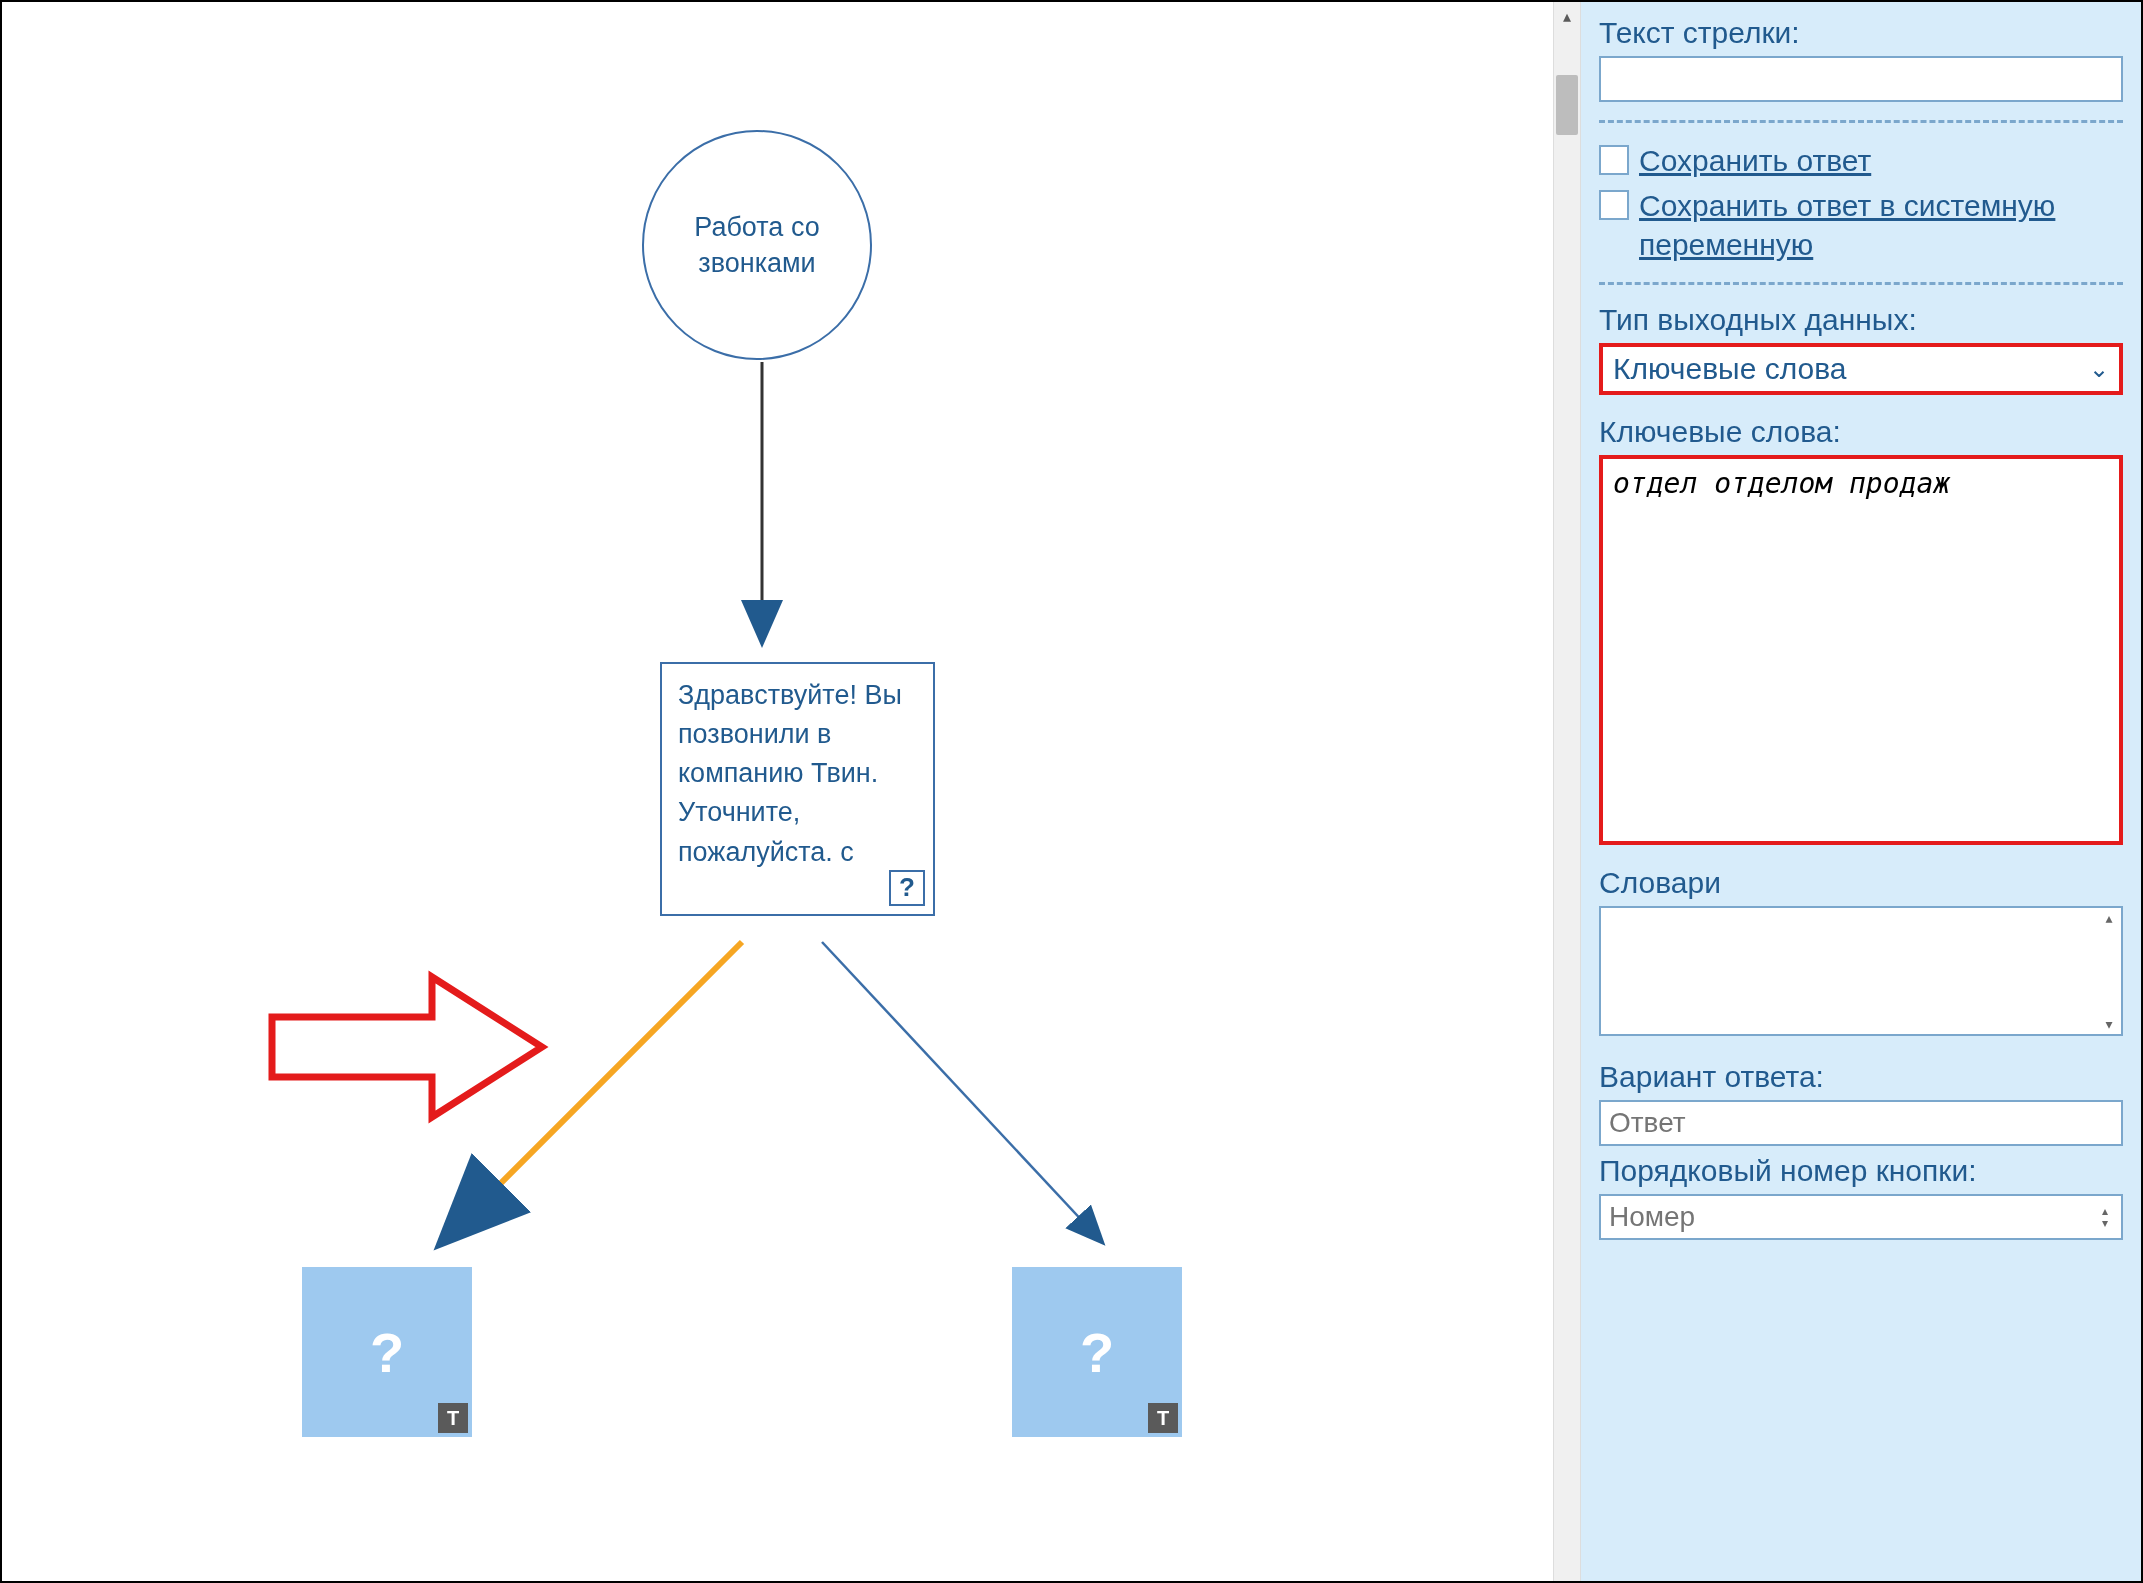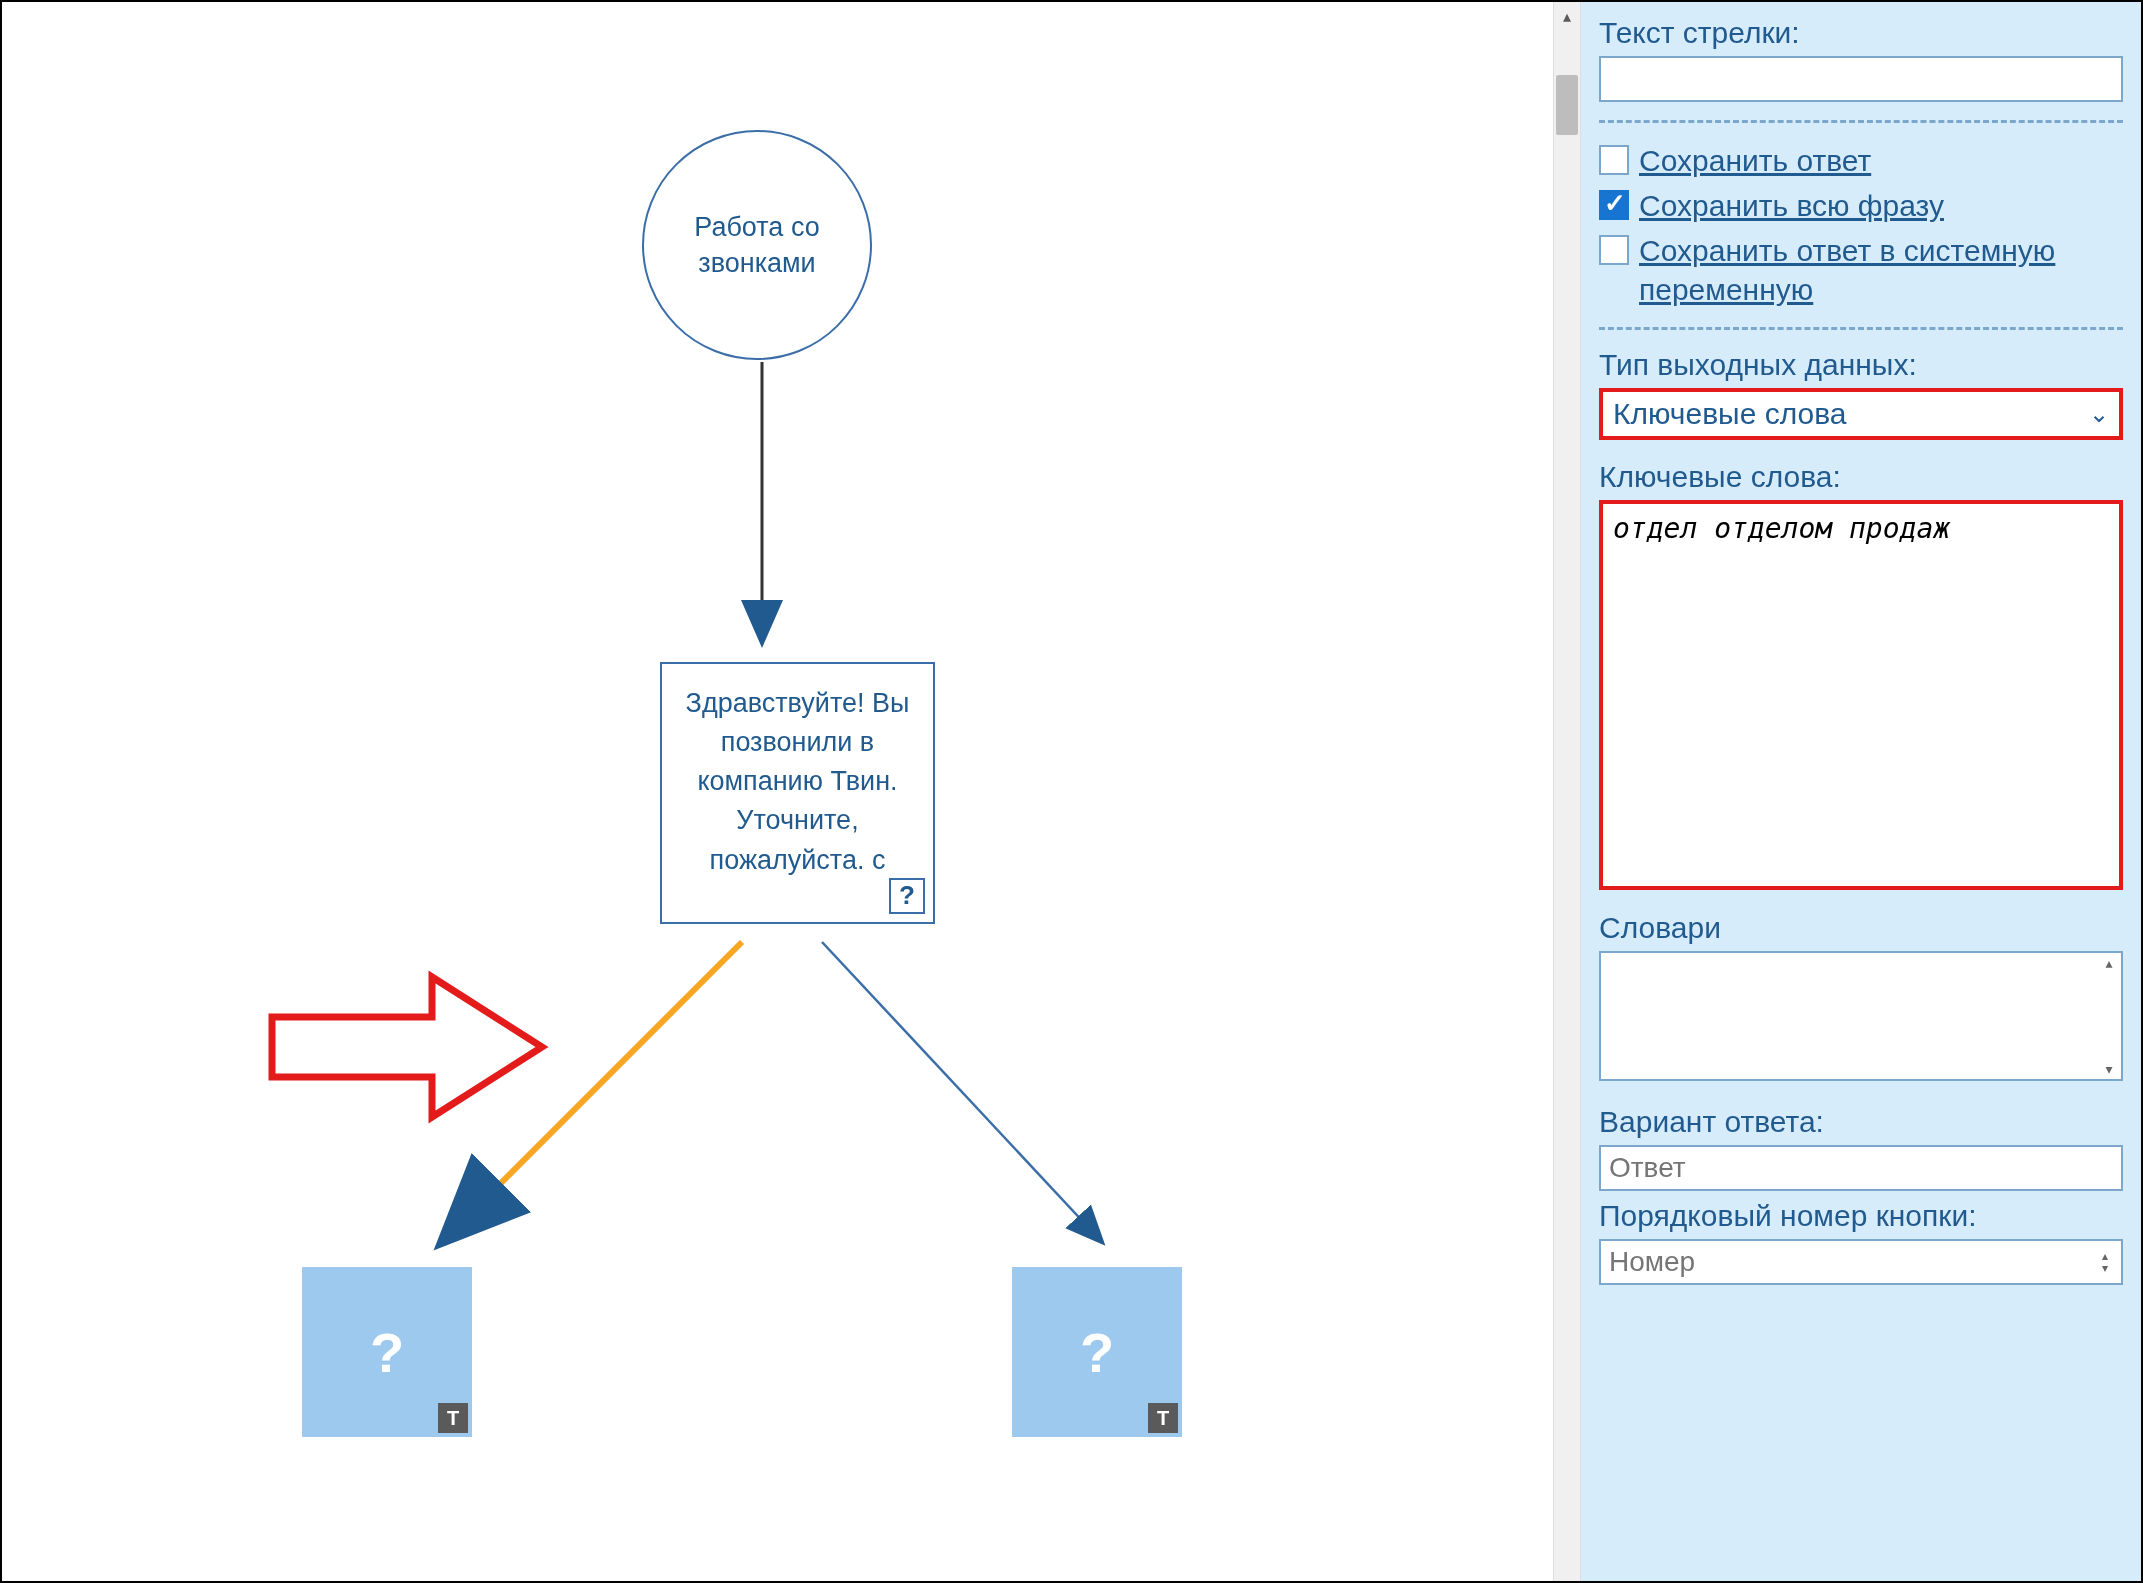"Сохранить всю фразу" div.check-row { html: <div> <div></div> <span>Сохранить всю фразу</span> </div> -> none }
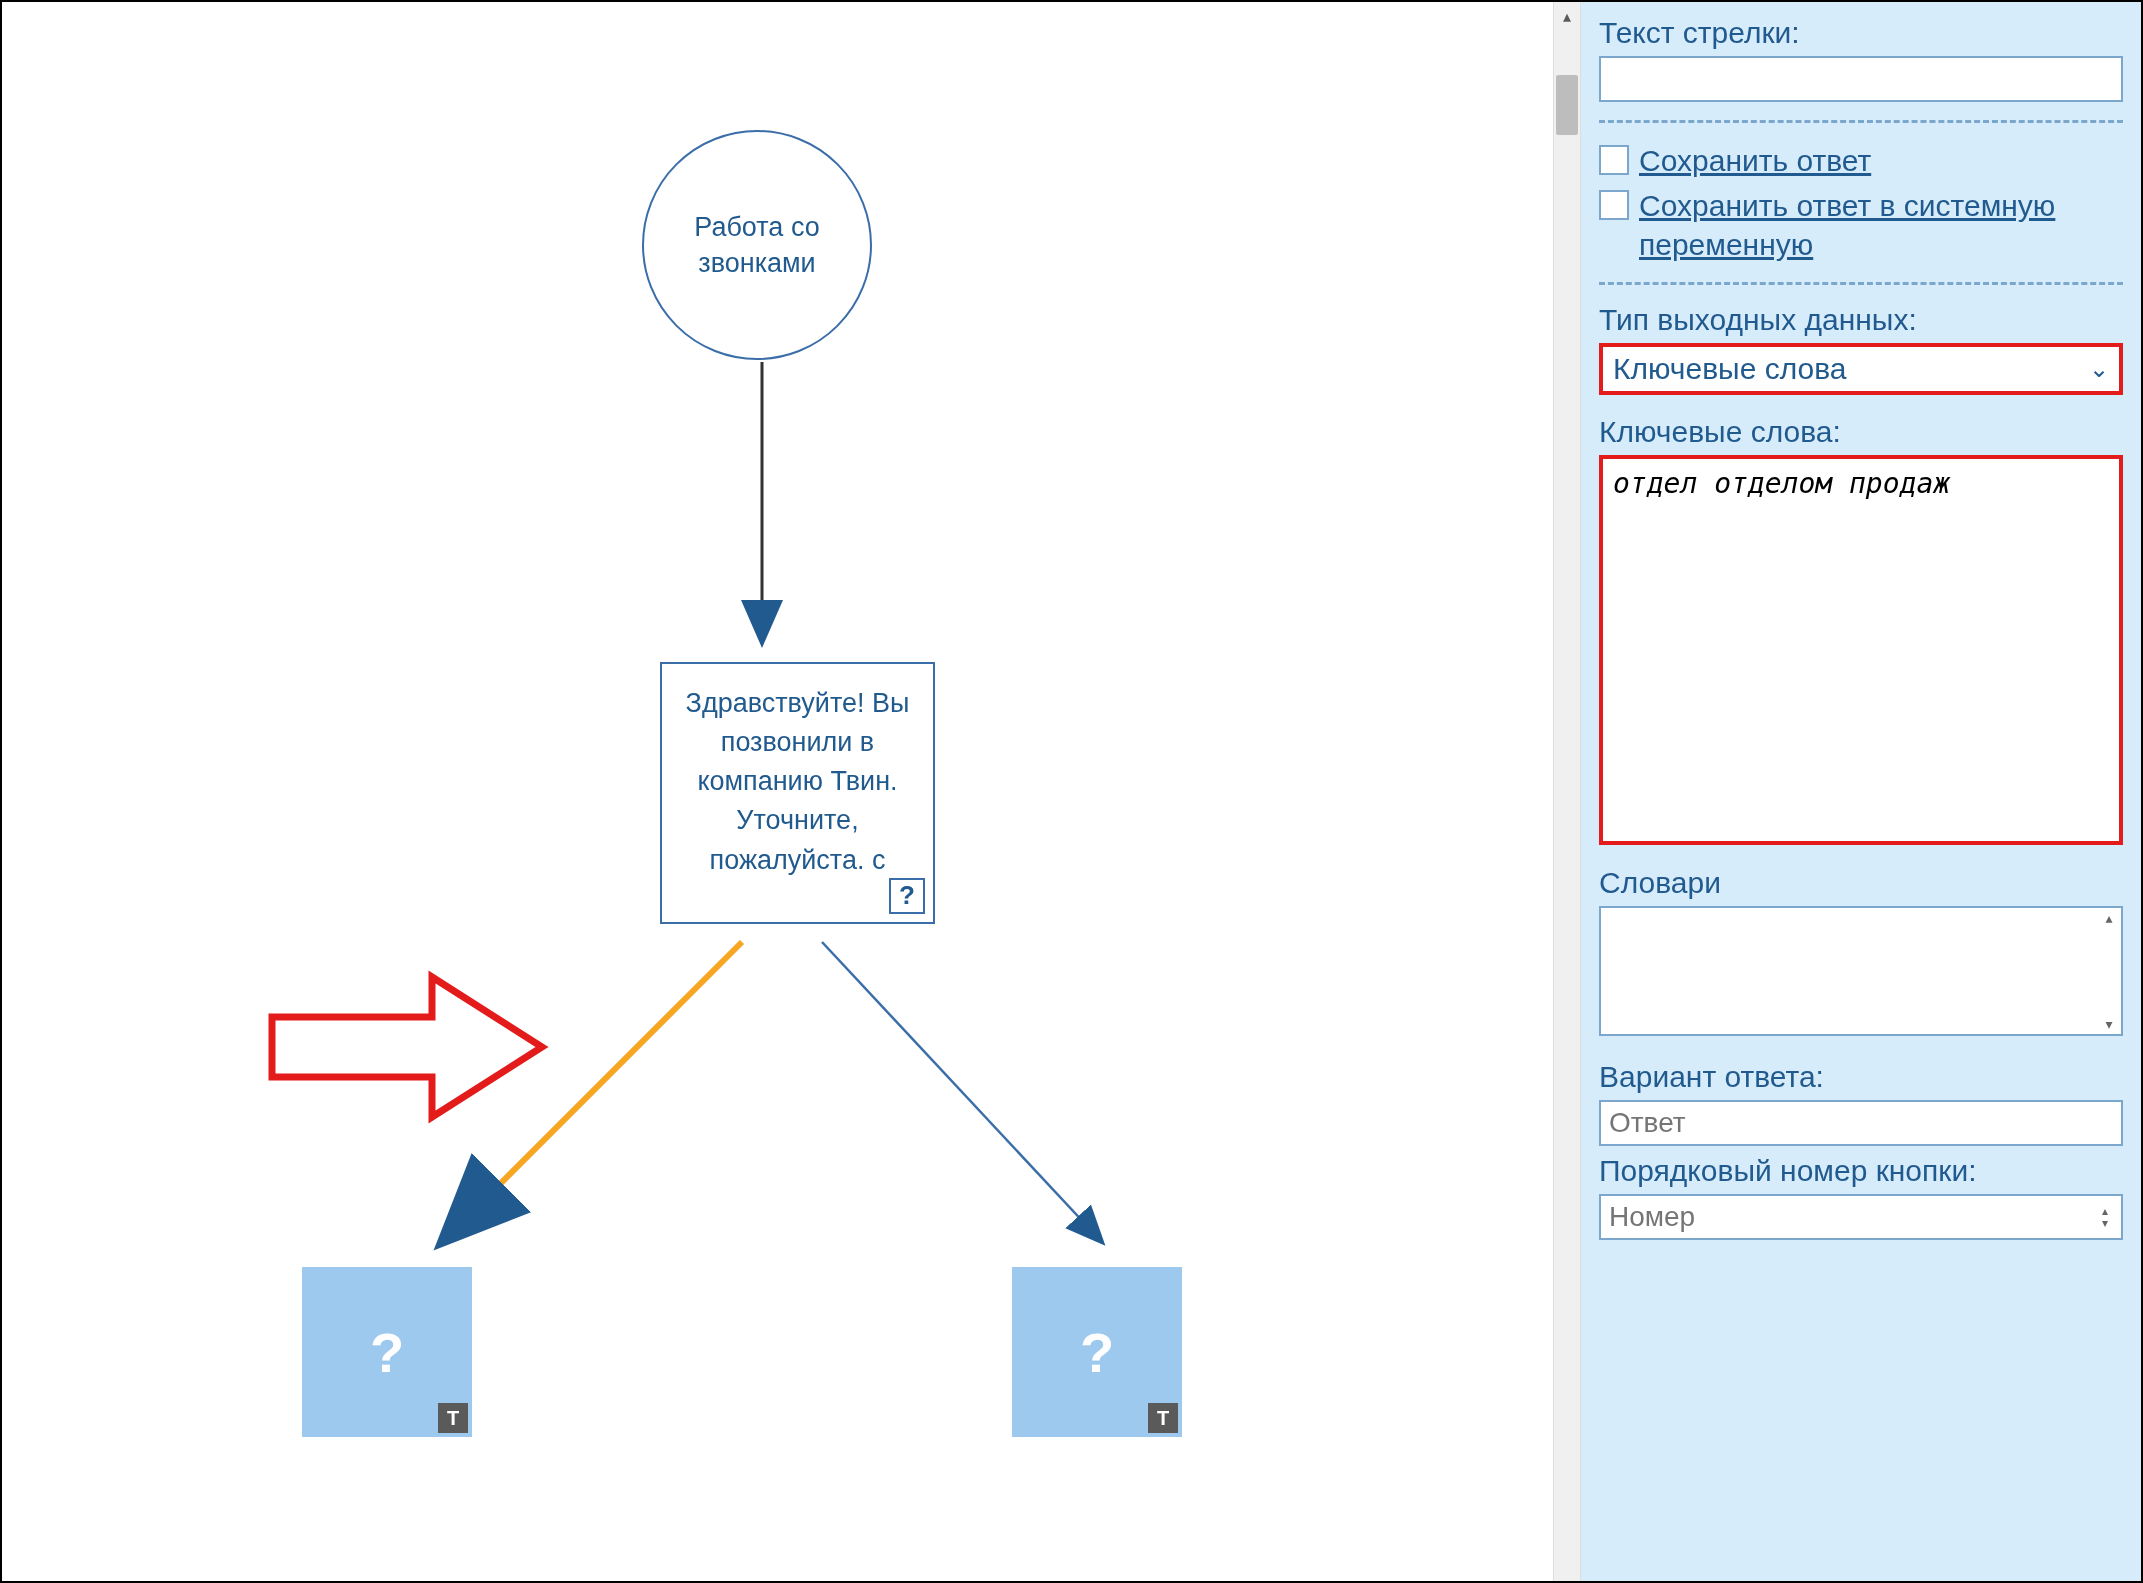"Здравствуйте! Вы позвонили в компанию" .msg-node { padding: 20px 16px 42px 16px -> 12px 16px 42px 16px; text-align: center -> none }
